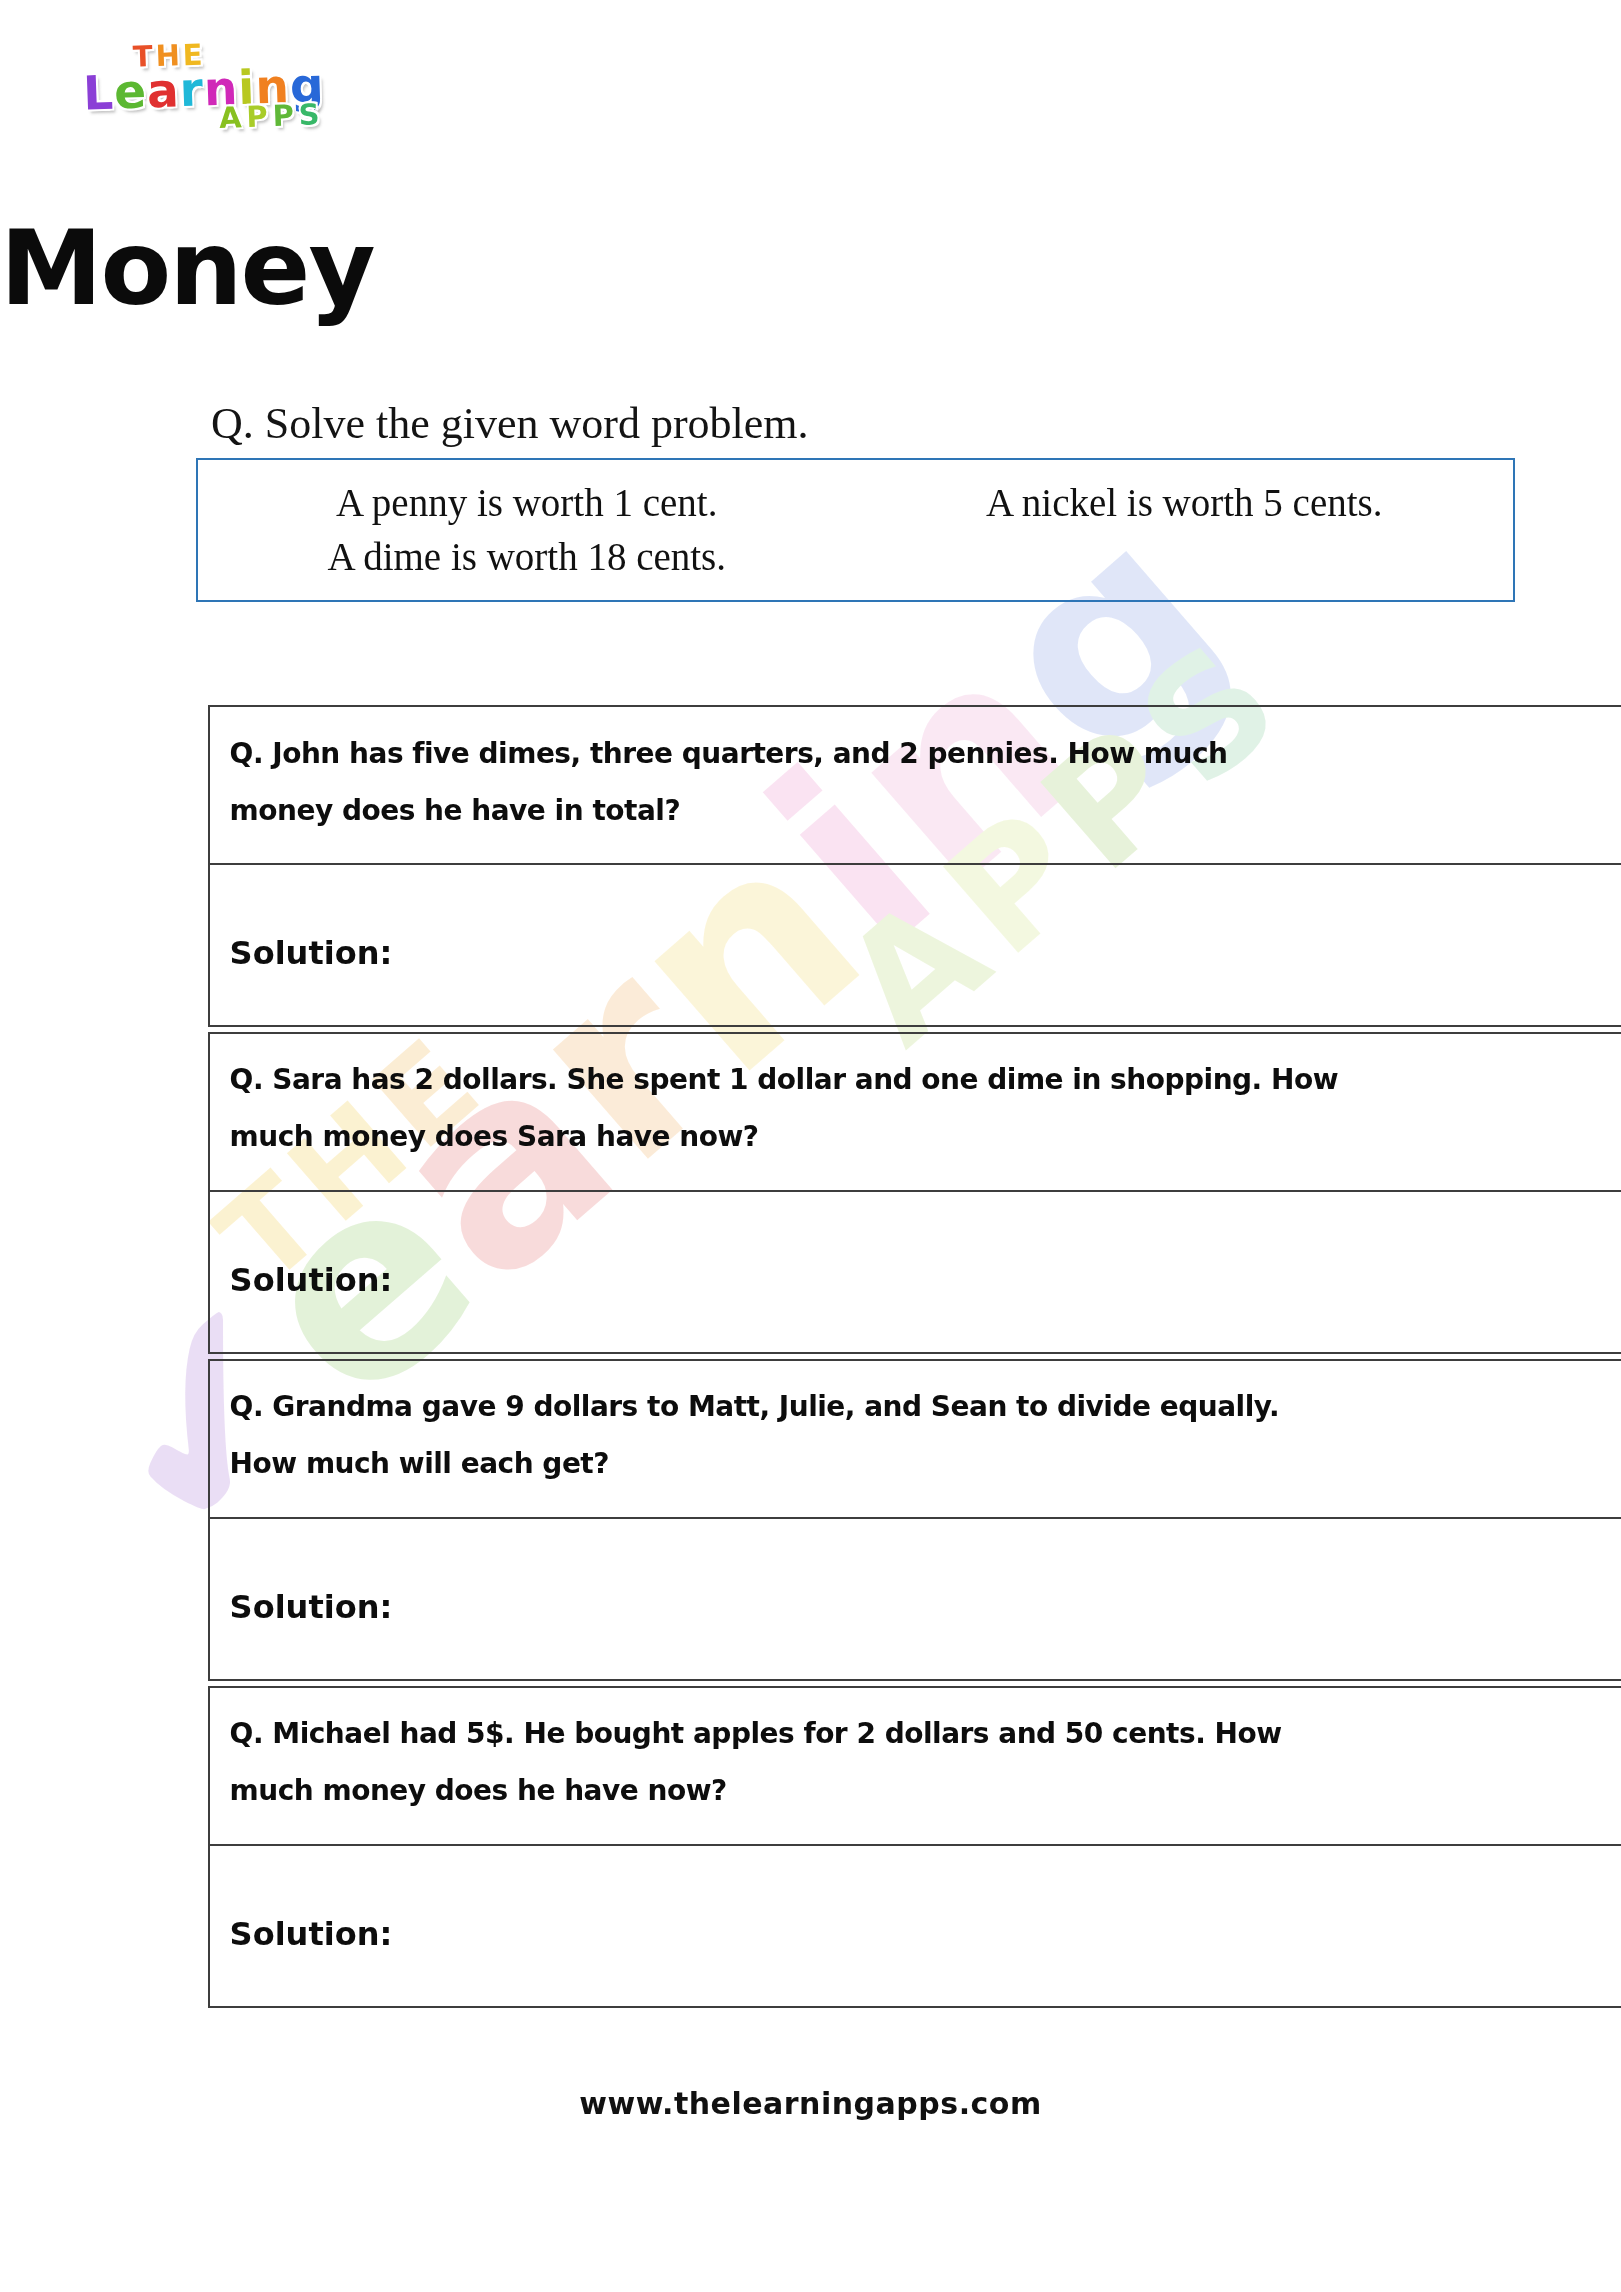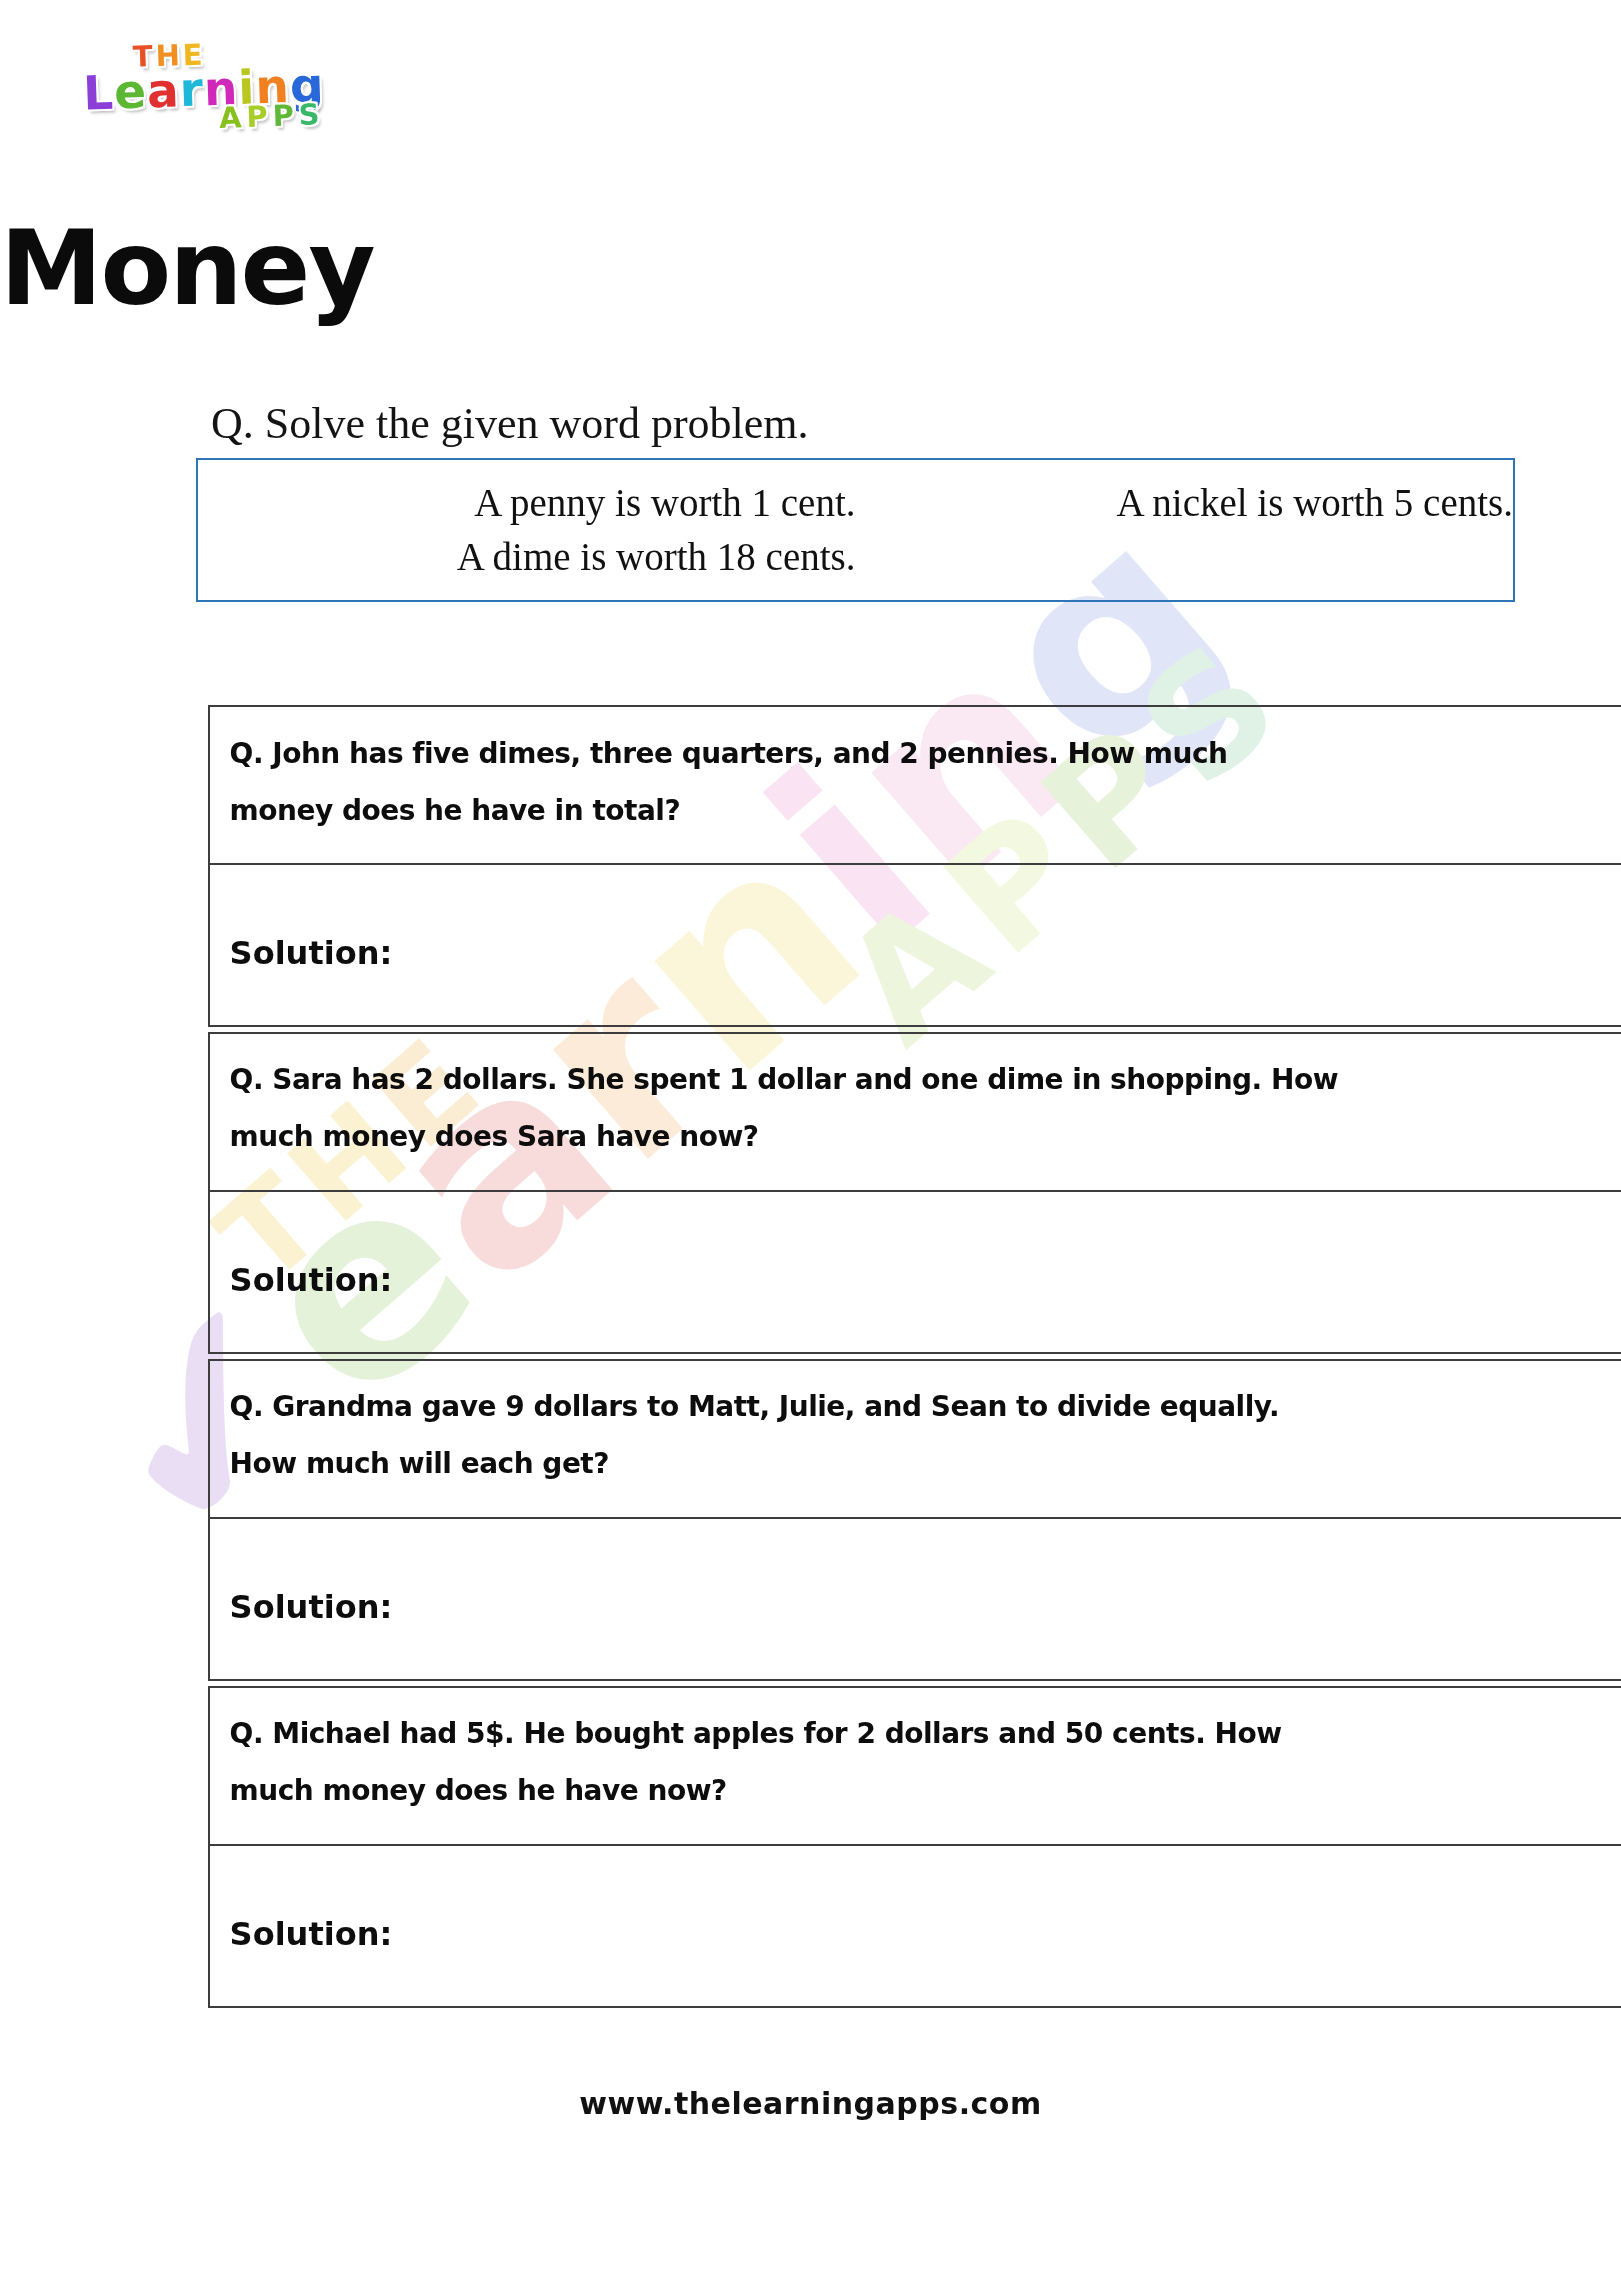"A penny is worth 1" .info-item { text-align: right -> center }
